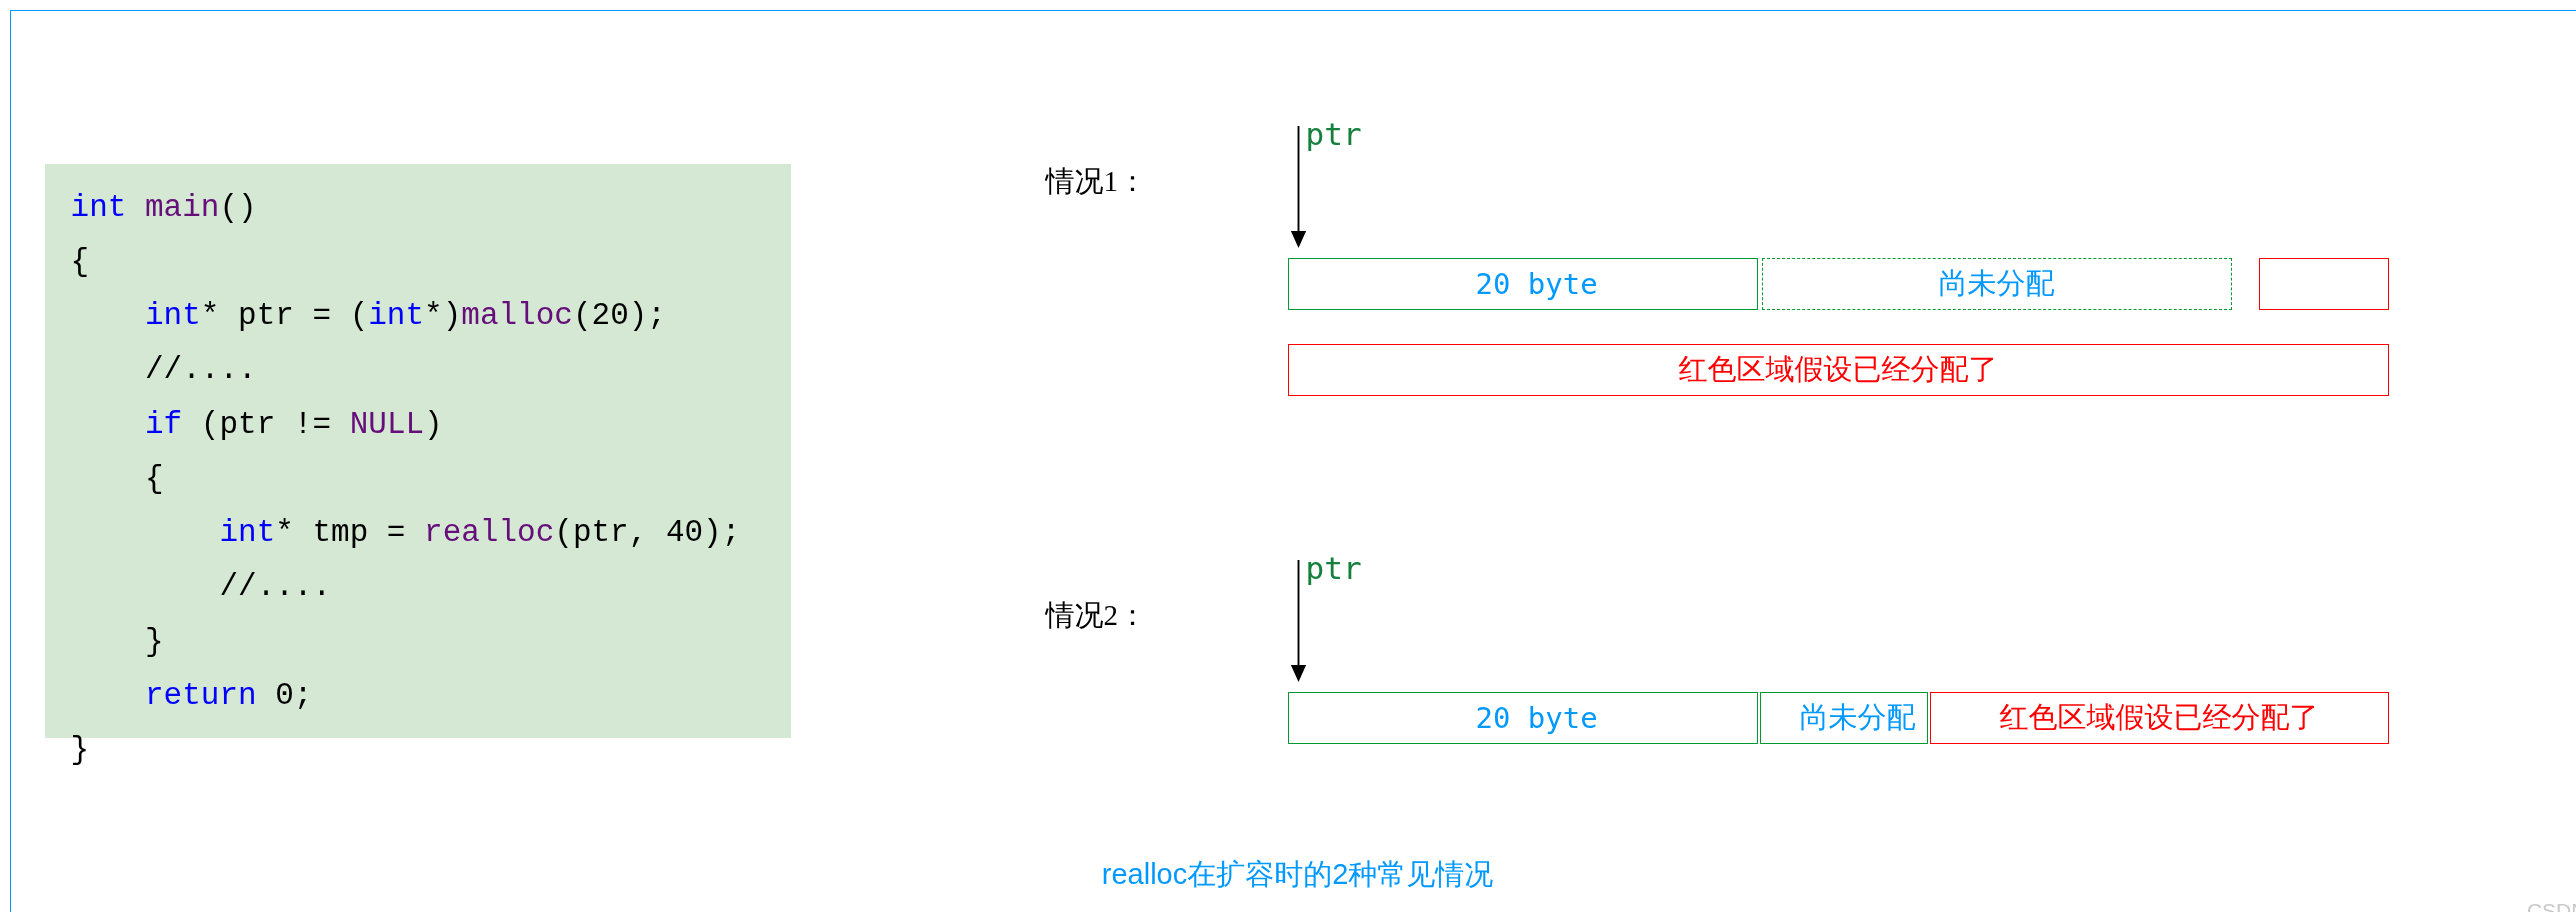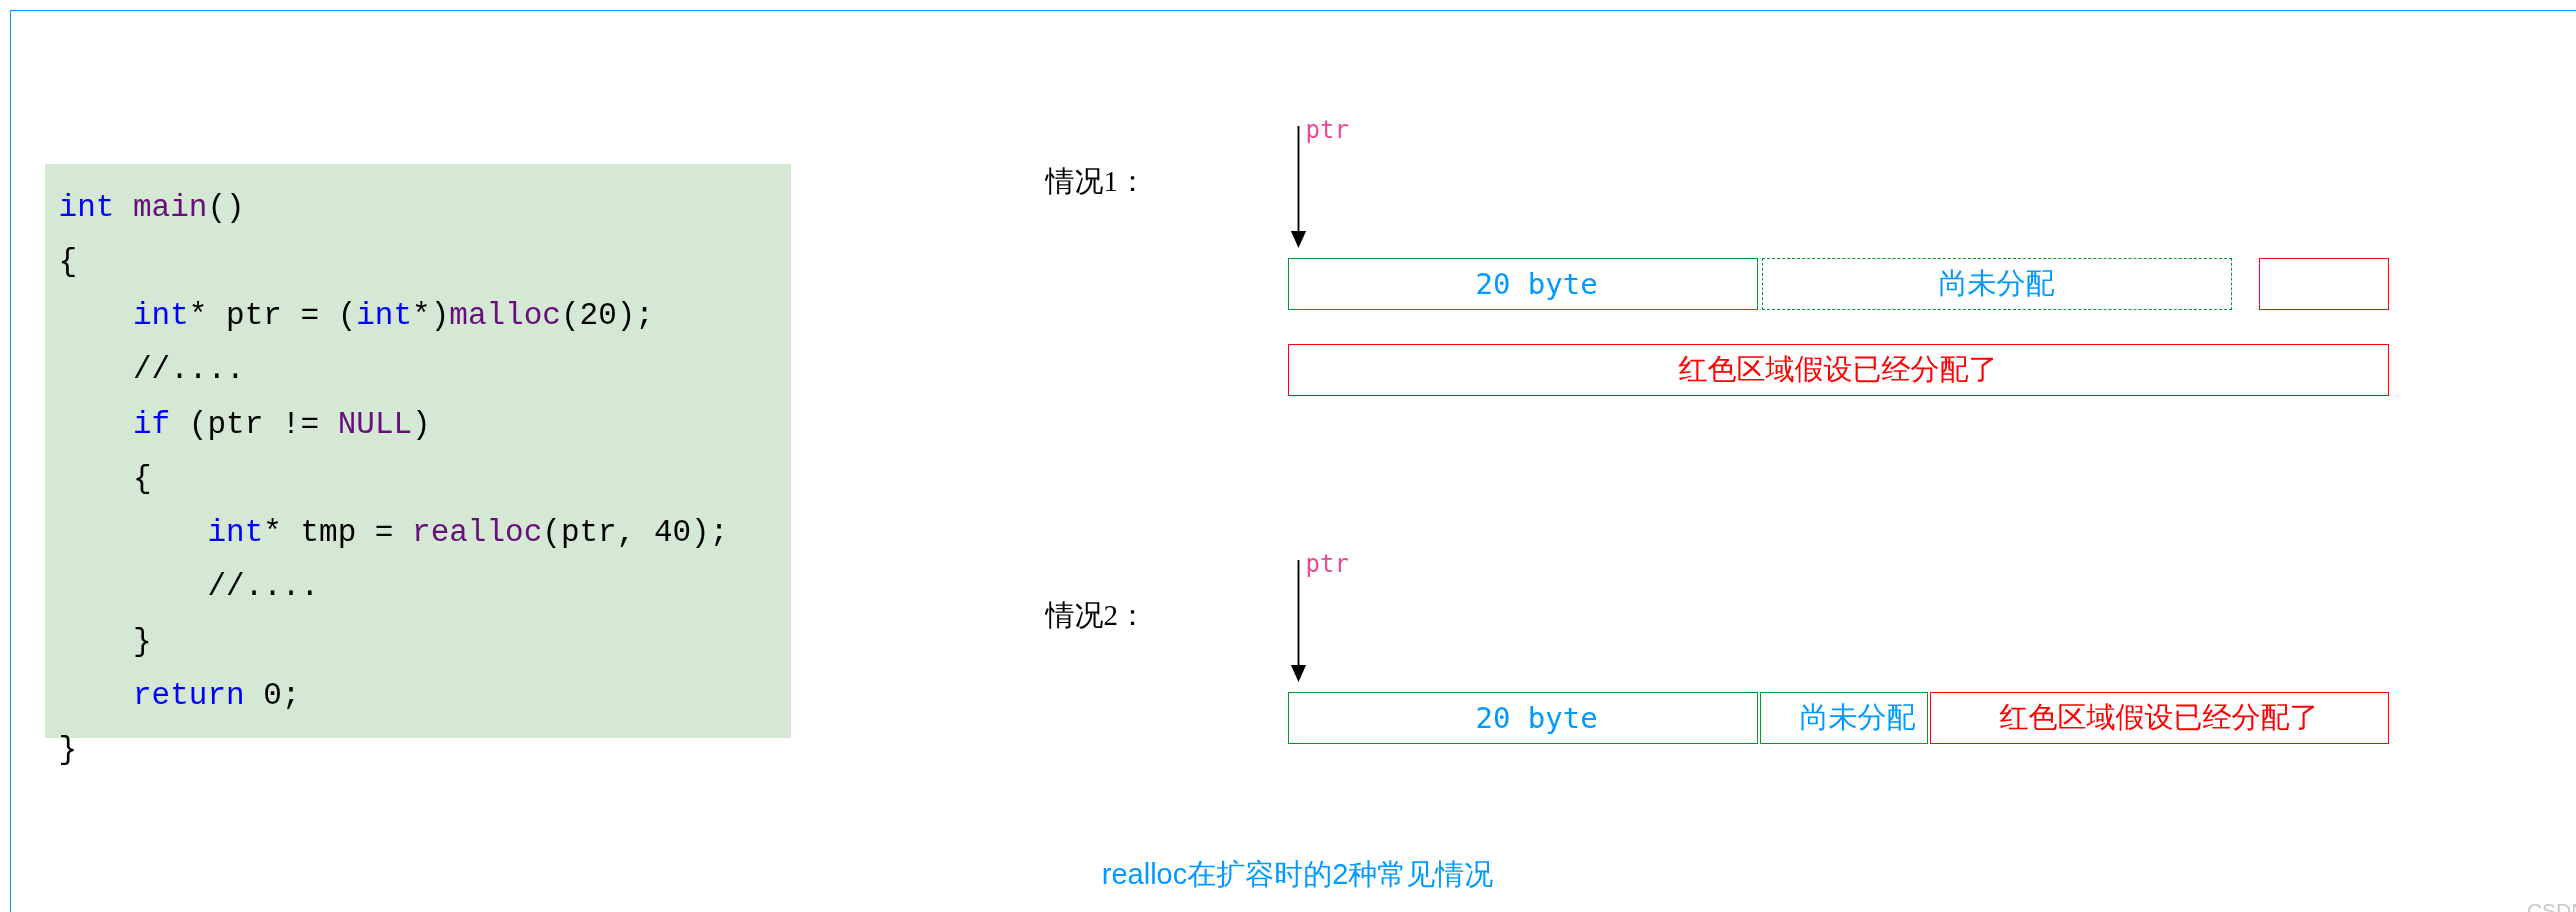"ptr" .ptr-label { color: #ec4899 -> #15803d; font-size: 24px -> 31px }
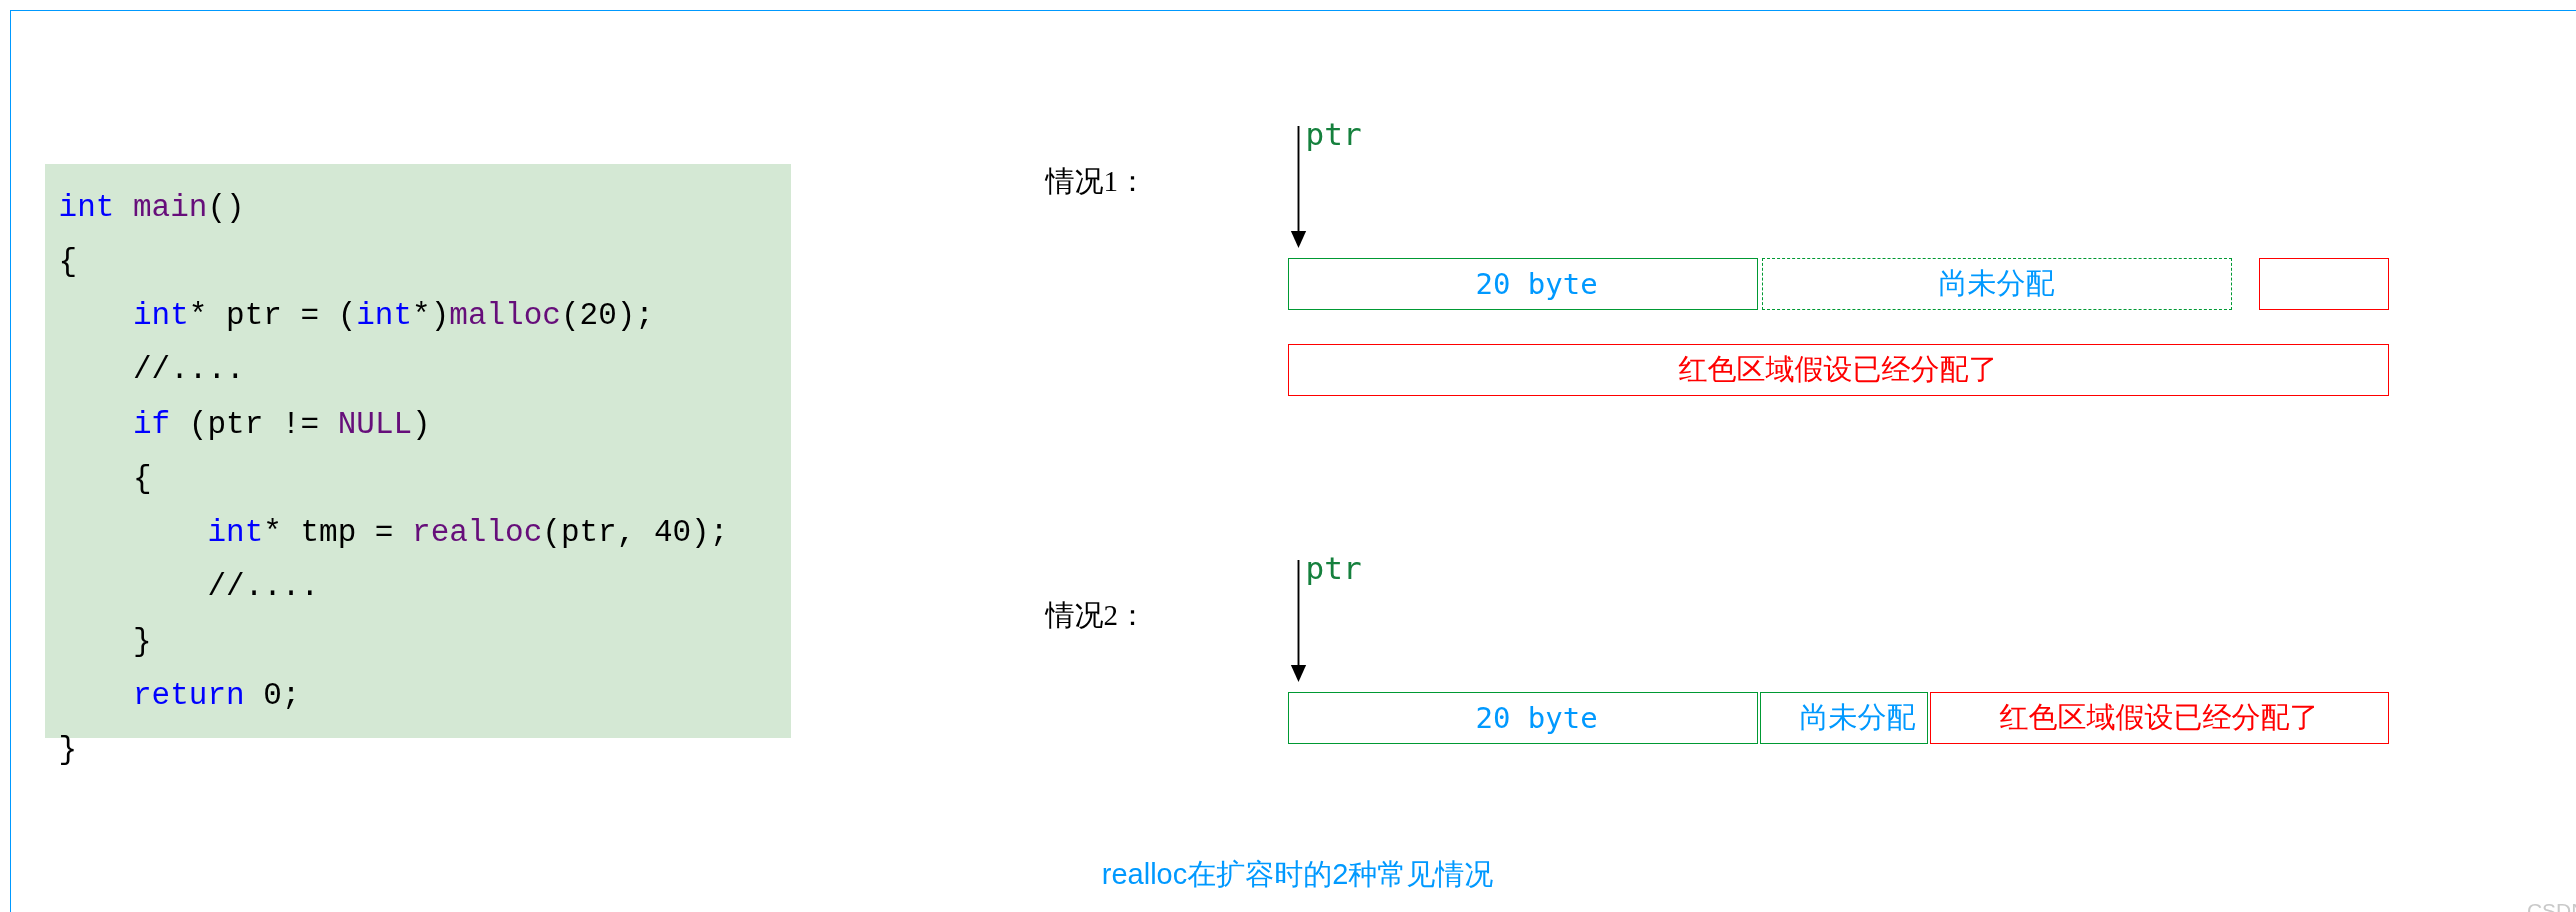"int main() { int* ptr" .code-block { padding: 17px 14px -> 17px 26px }
